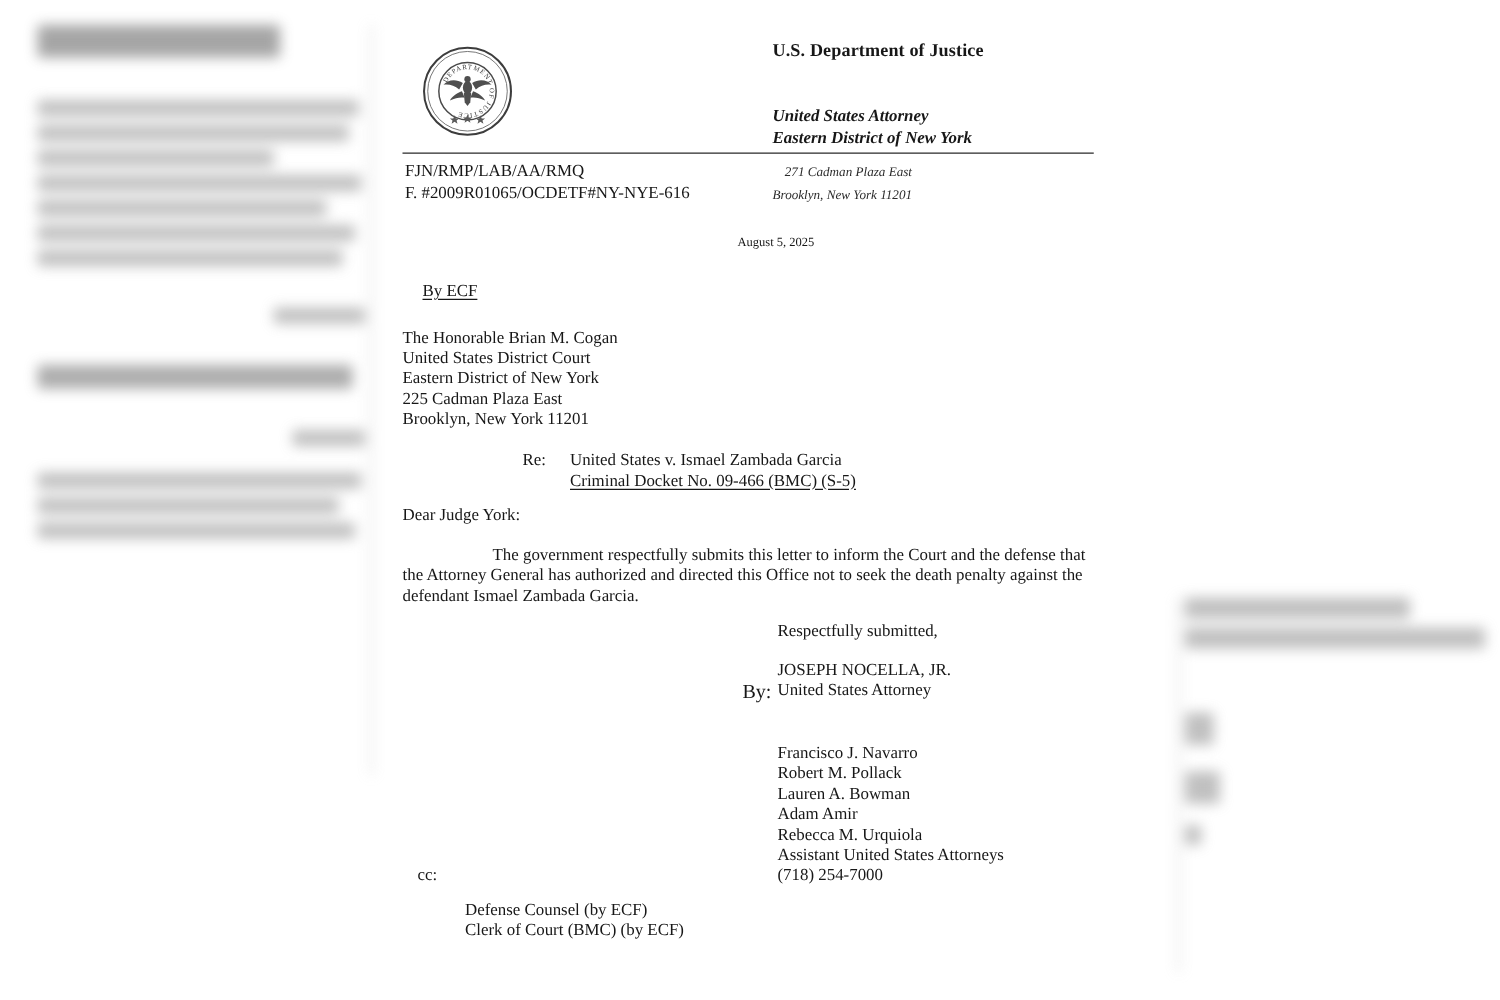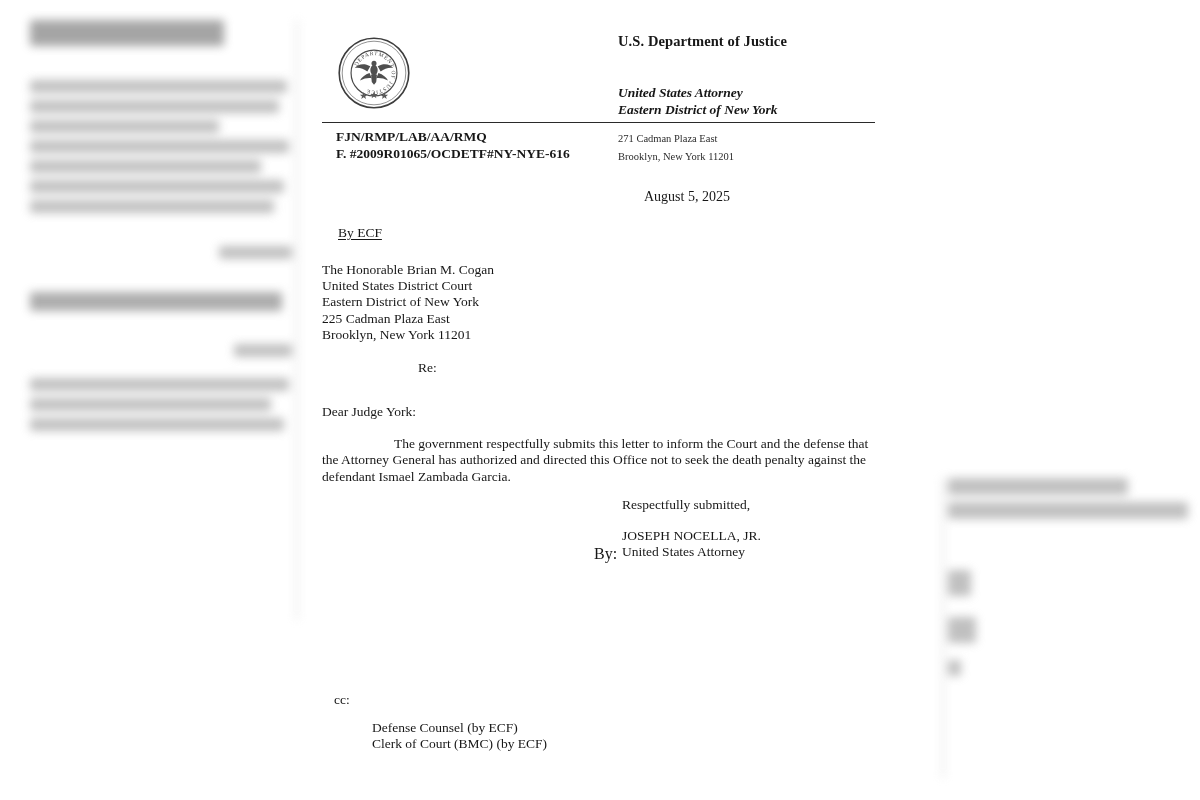"FJN/RMP/LAB/AA/RMQ" .fileref { font-weight: bold -> none; left: 336px -> 324px }
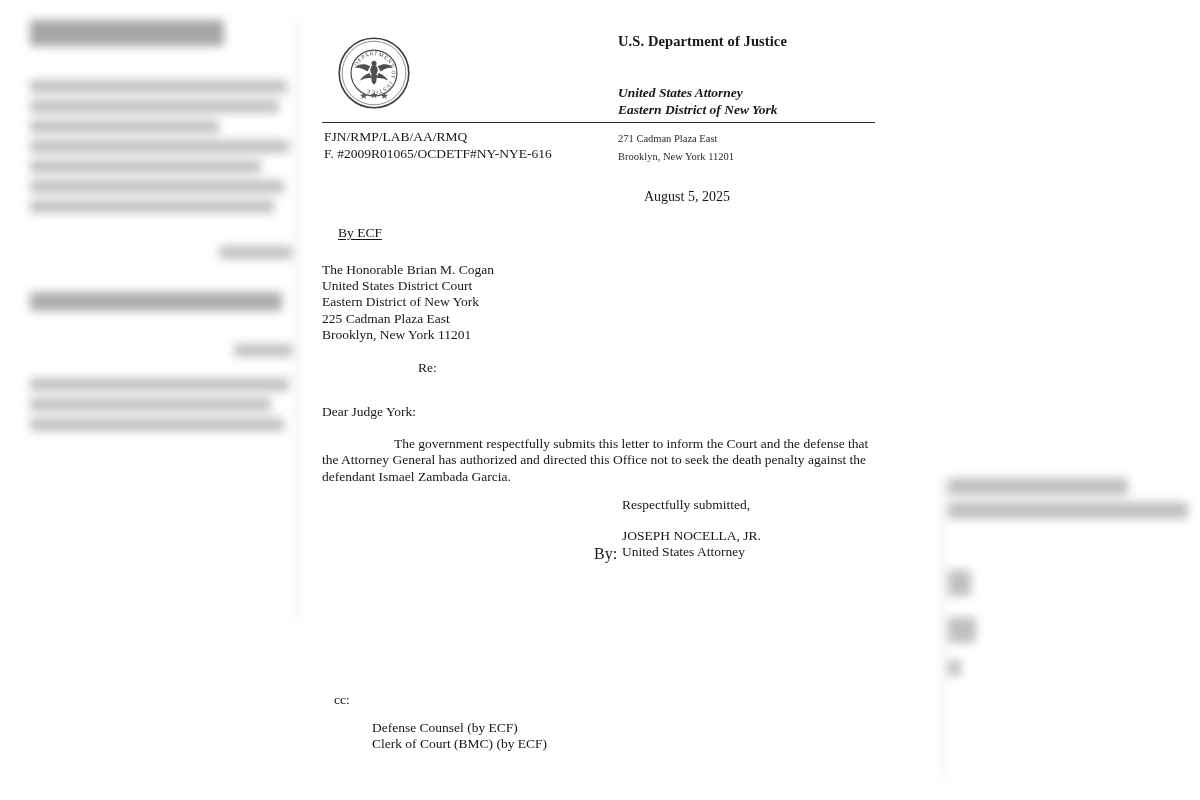"271 Cadman Plaza East" .addr-head { font-style: none -> italic; text-align: none -> right }
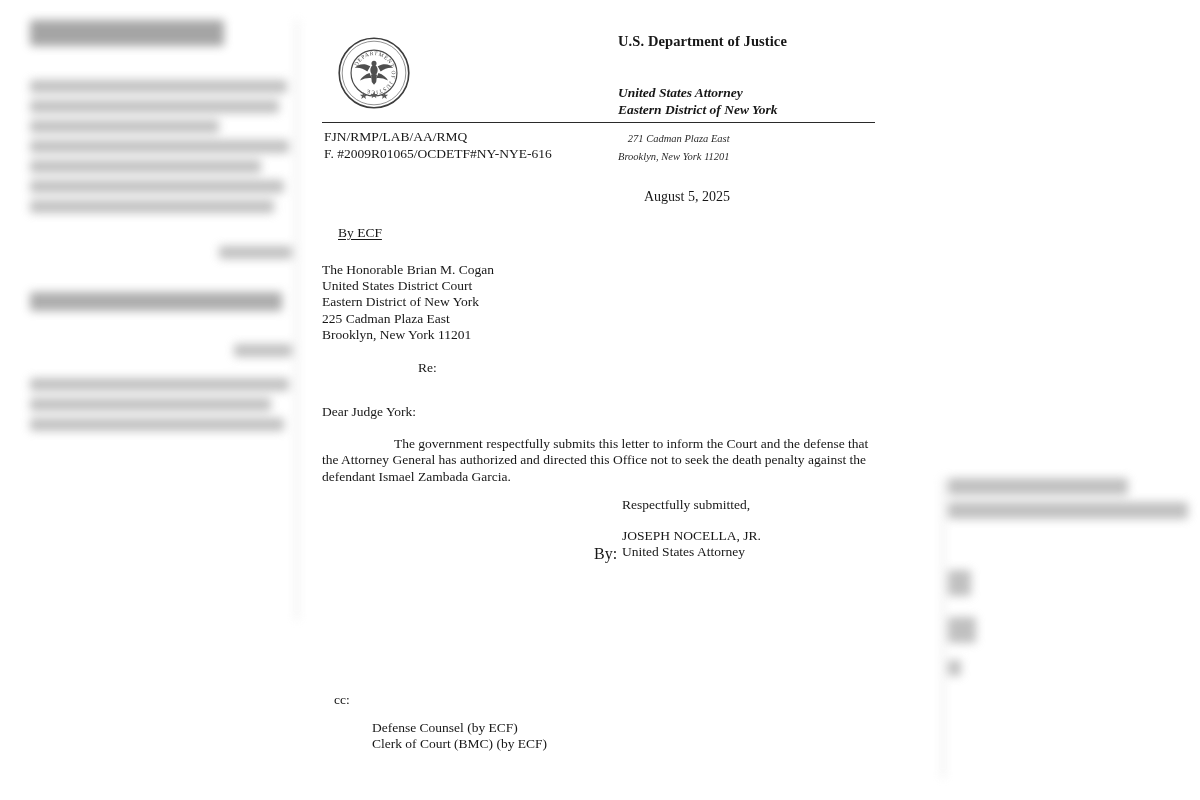"August 5, 2025" .date { font-size: 14px -> 10px; left: 644px -> 590px }
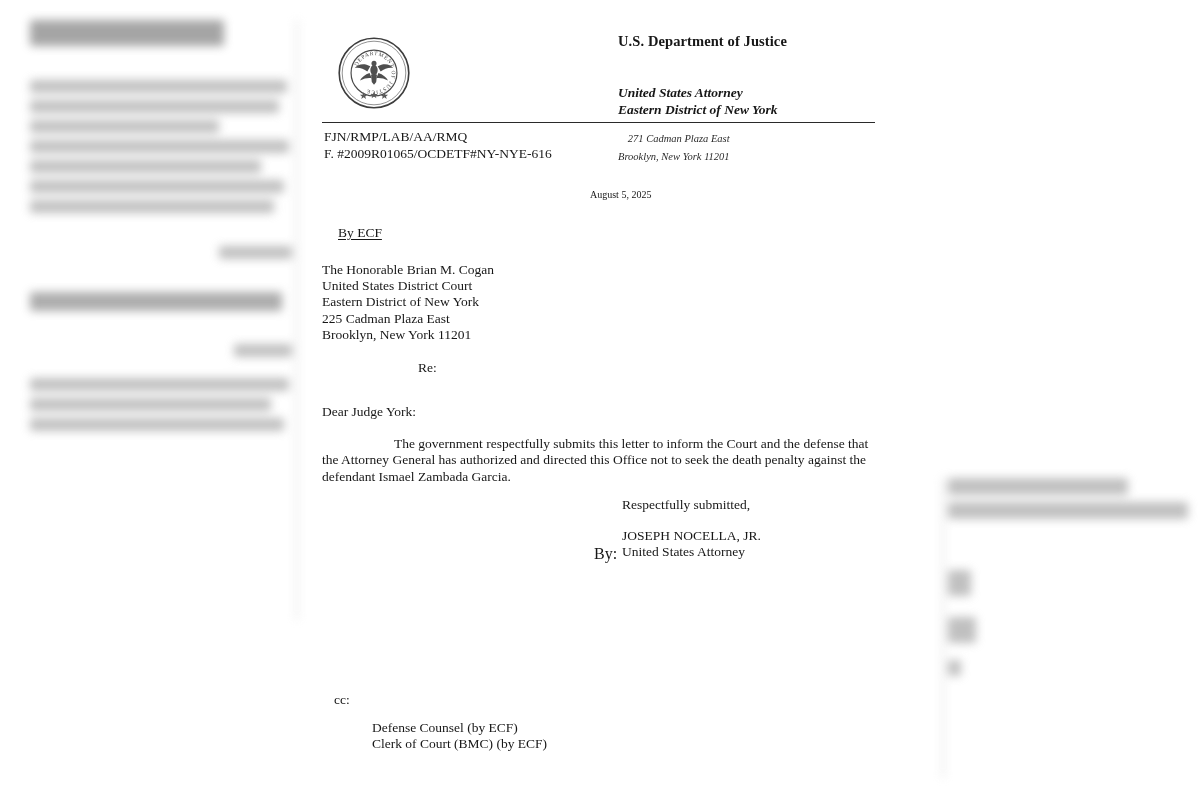"United States v. Ismael Zambada" div.abs { html: none -> <div> <div>United States v. Ismael Zambada Garcia</div> <div>Criminal Docket No. 09-466 (BMC) (S-5)</div> </div> }
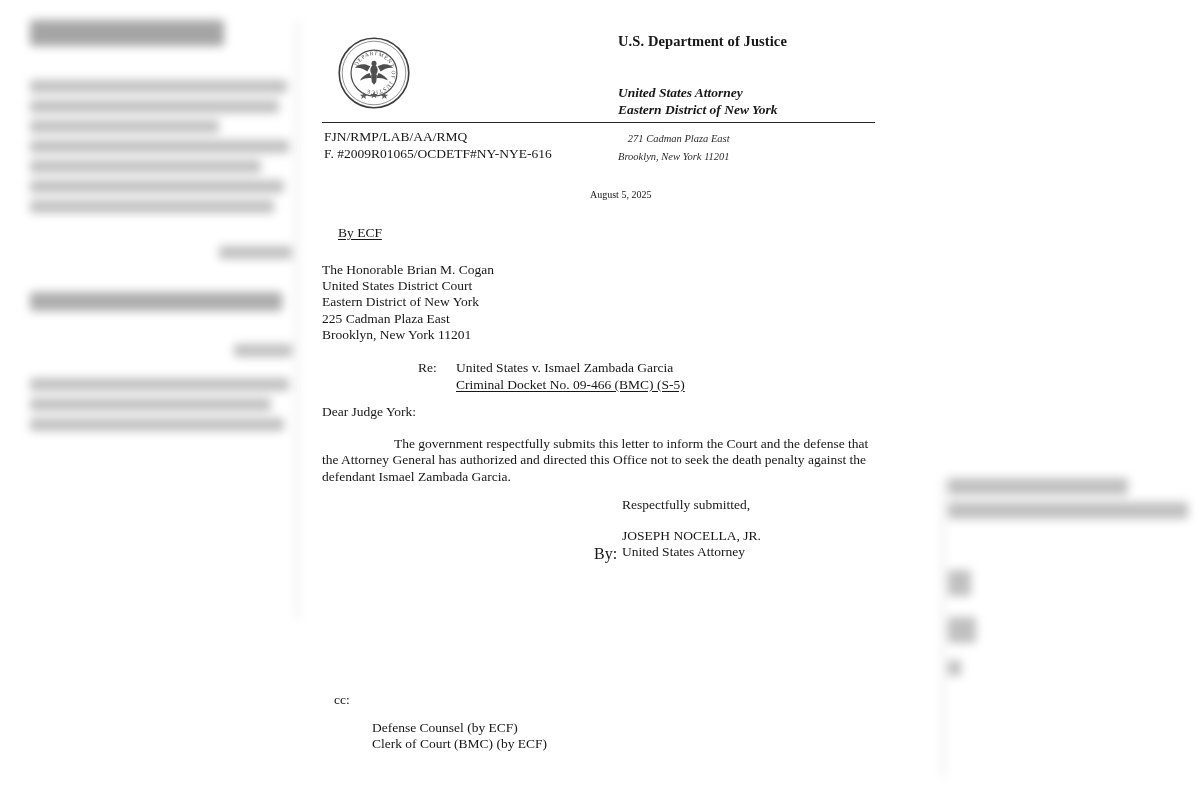"Francisco J. Navarro" div.abs { html: none -> <div> <div>Francisco J. Navarro</div> <div>Robert M. Pollack</div> <div>Lauren A. Bowman</div> <div>Adam Amir</div> <div>Rebecca M. Urquiola</div> <div>Assistant United States Attorneys</div> <div>(718) 254-7000</div> </div> }
